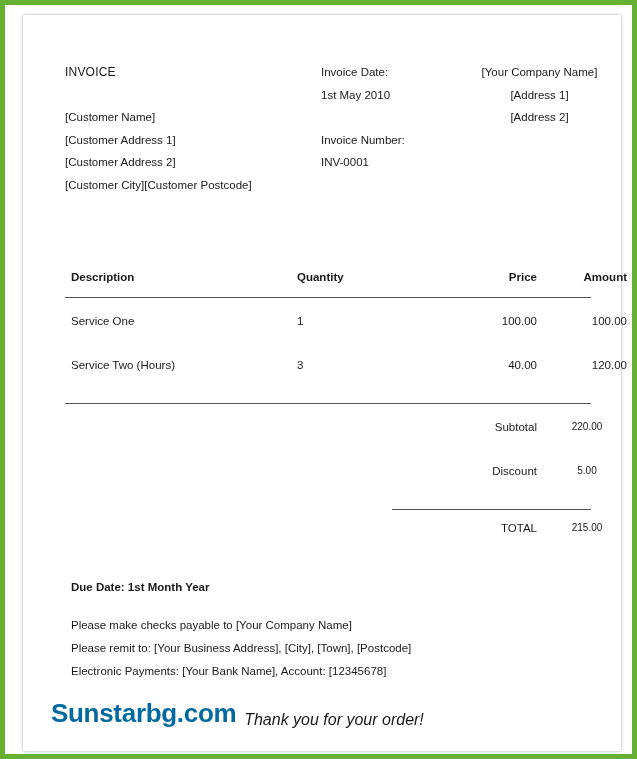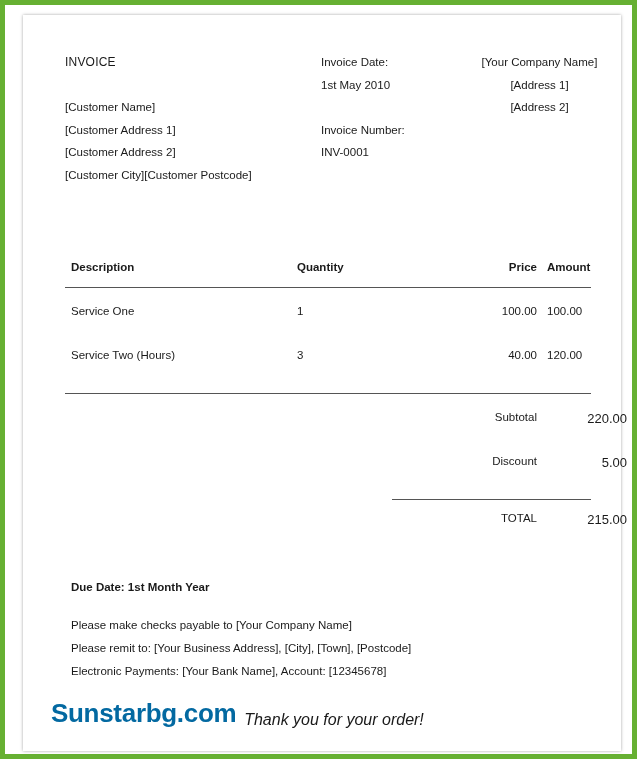"INVOICE" .inner { padding: 28px 30px 20px 24px -> 38px 30px 20px 24px }
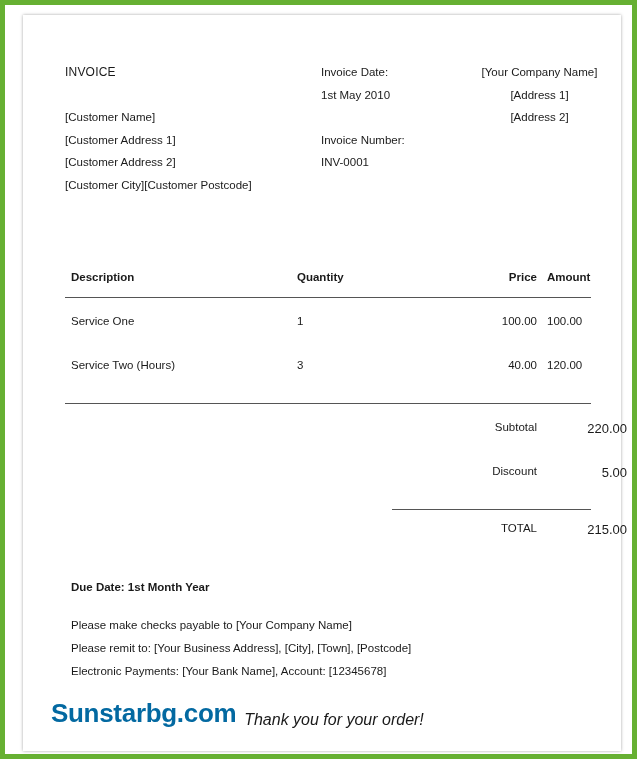"Amount" .c-amt { text-align: none -> right }
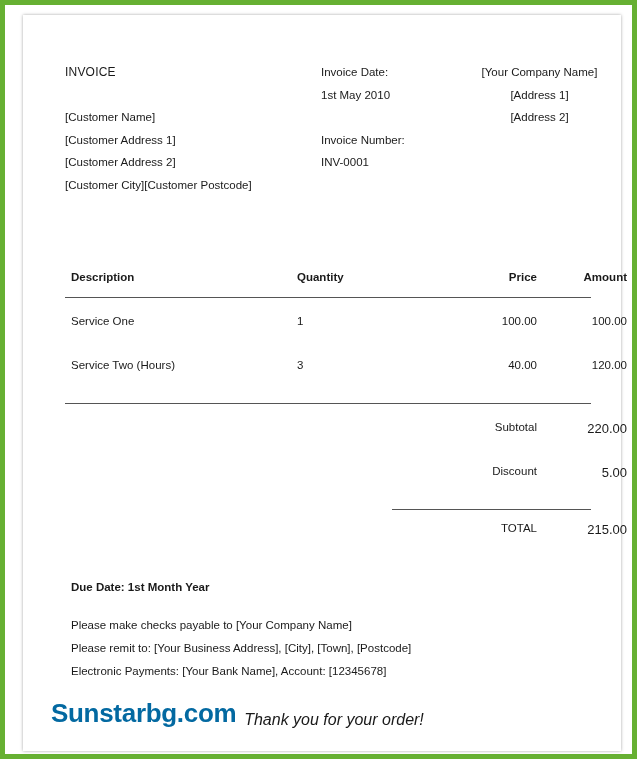"220.00" .t-value { font-size: 13px -> 10px; text-align: right -> center }
